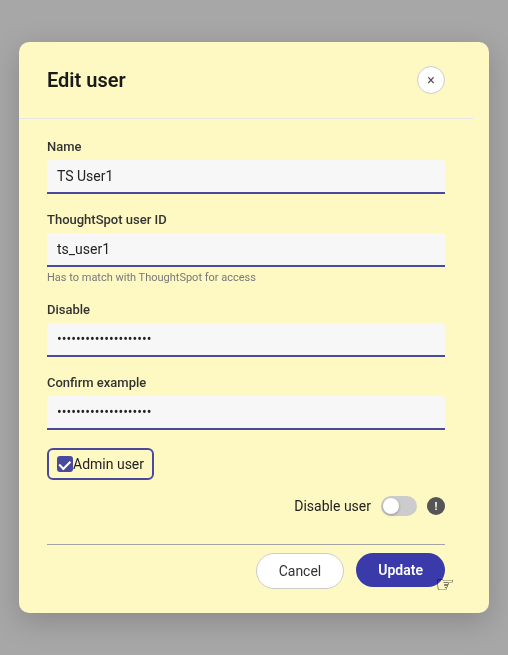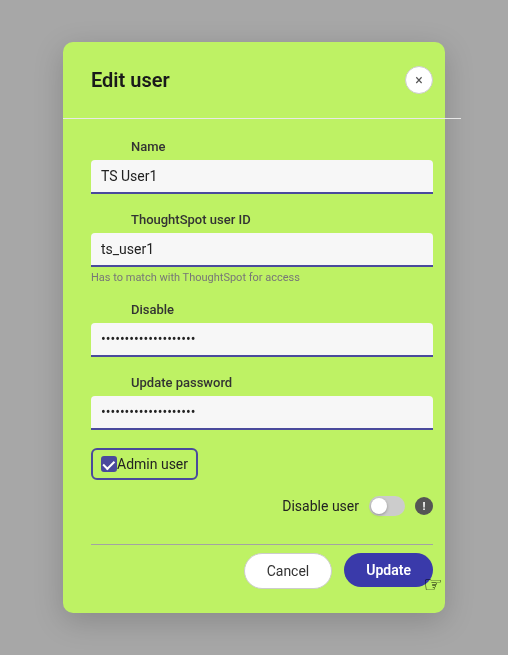"Edit user" .modal { background: #bef264 -> #fef9c3; padding: 24px 12px 24px 28px -> 24px 44px 24px 28px; width: 382px -> 470px }
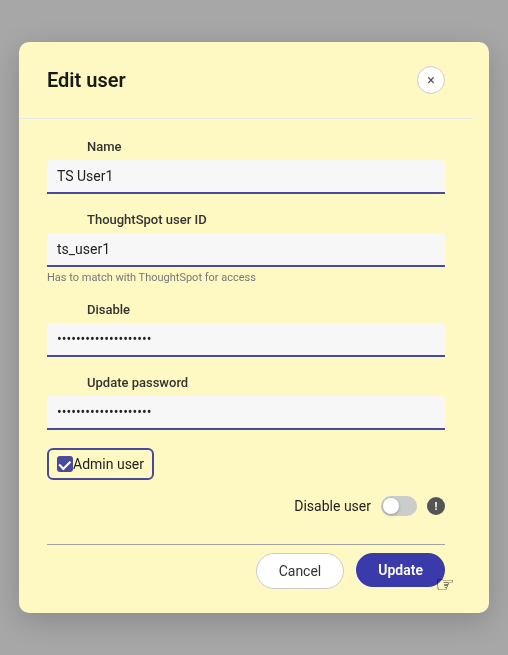"Name" .form-label { margin-left: 40px -> none }
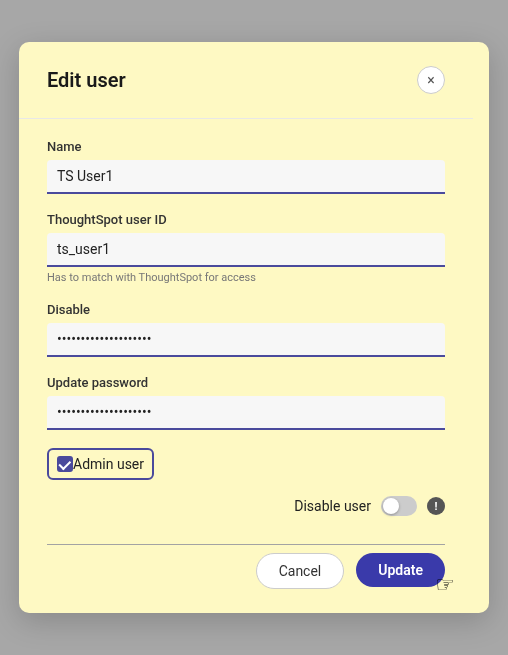"Update password" label.form-label { text: Update password -> Confirm example }
